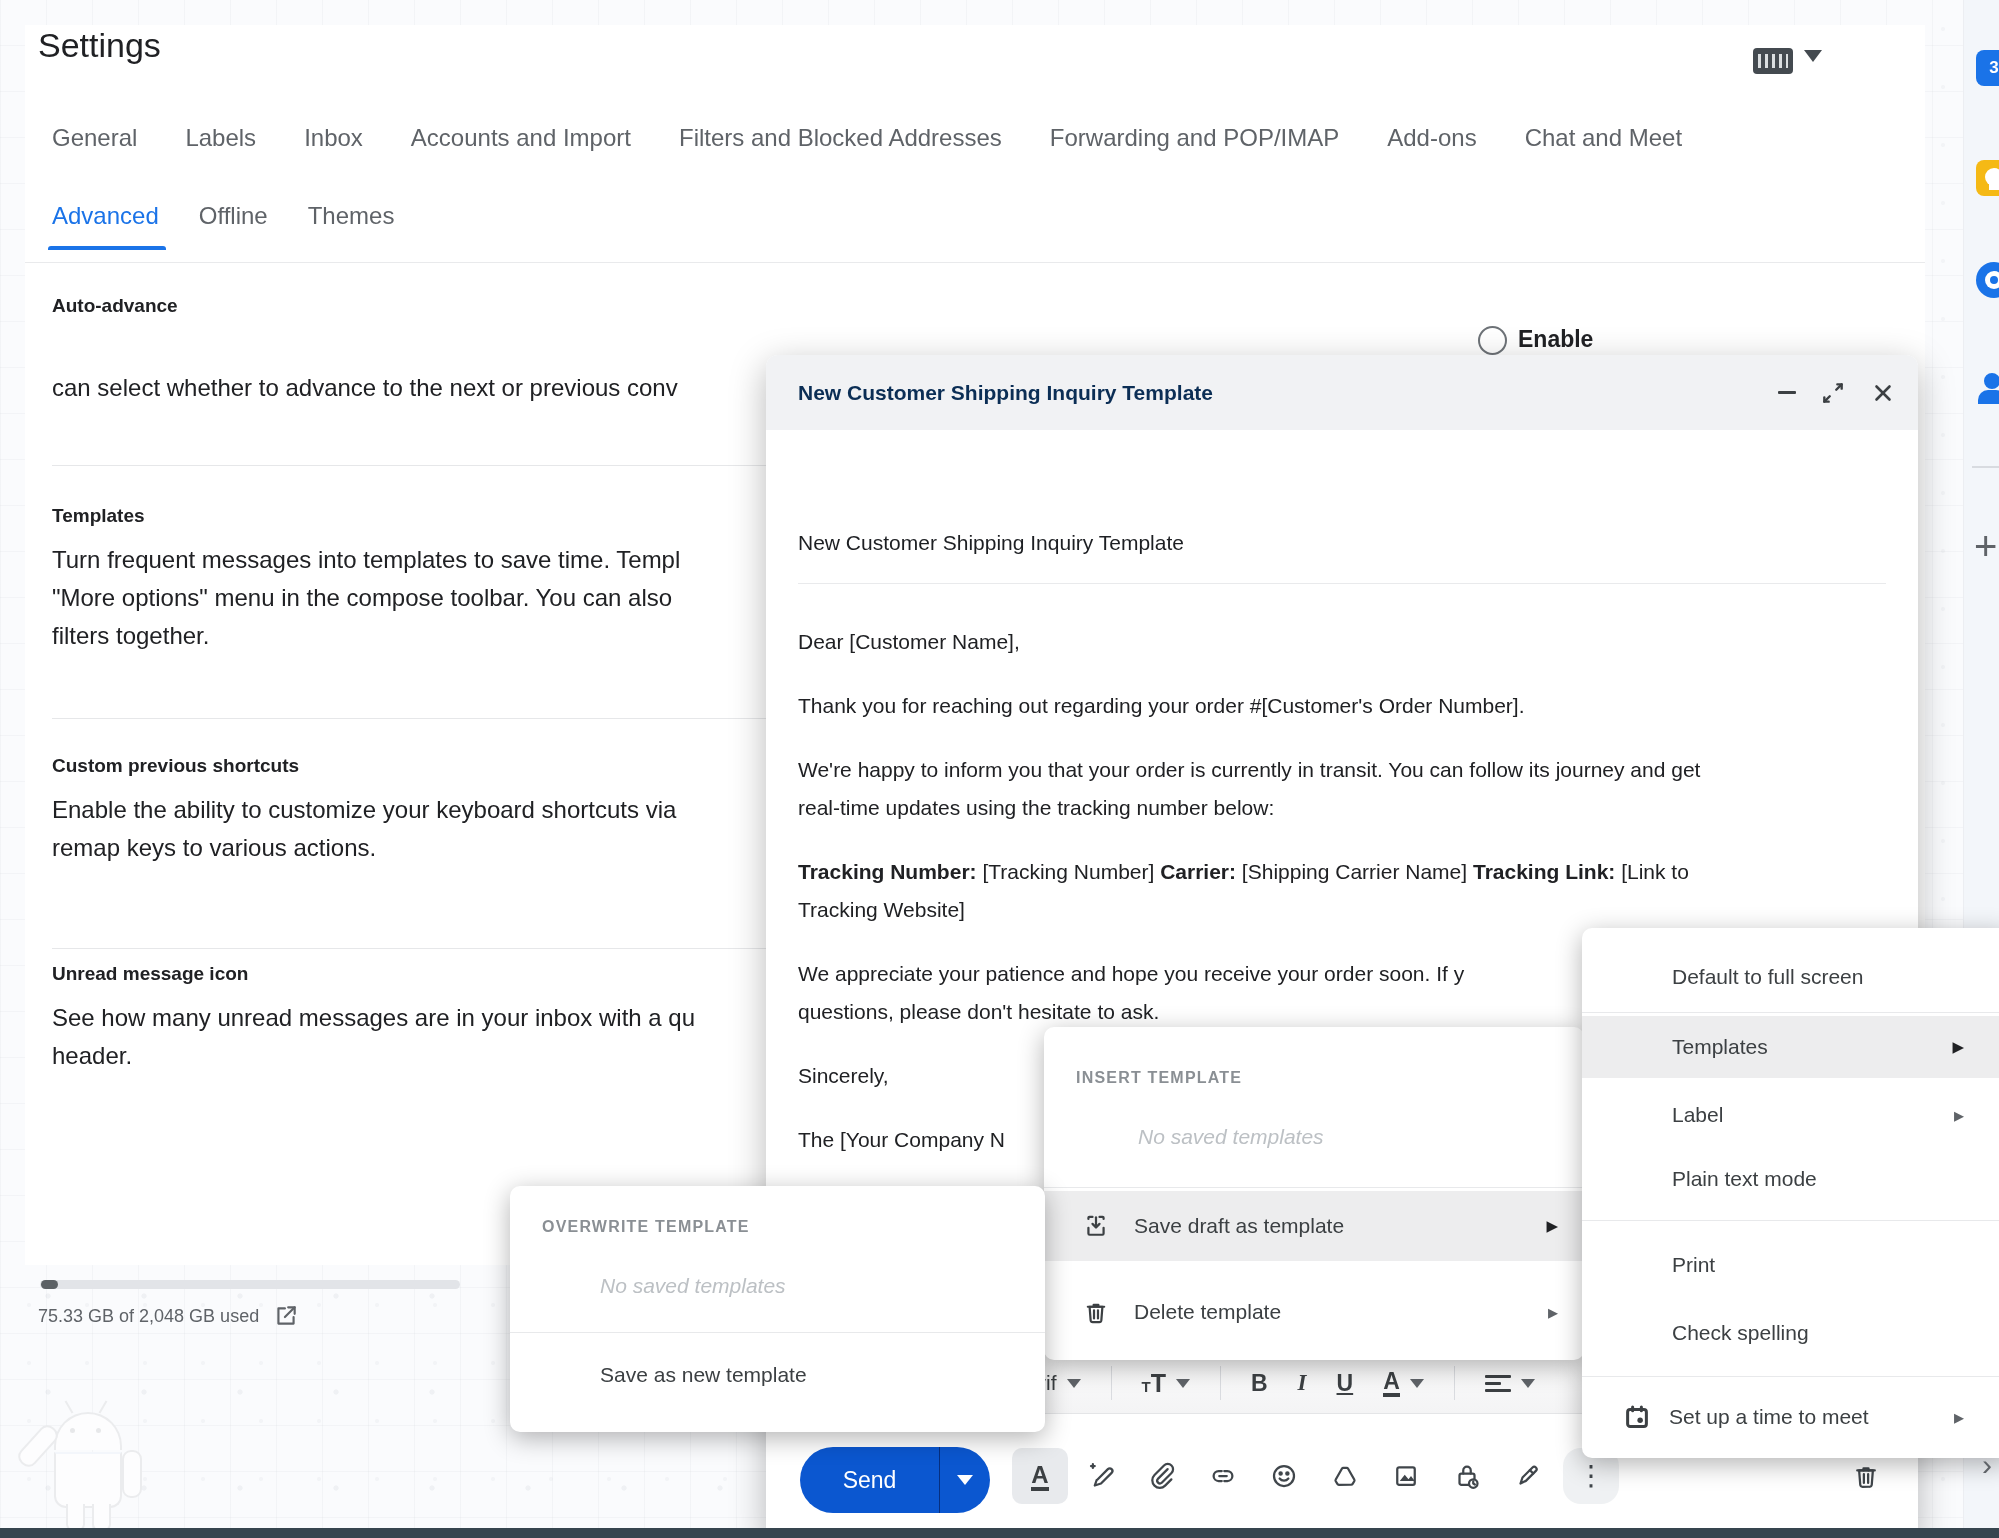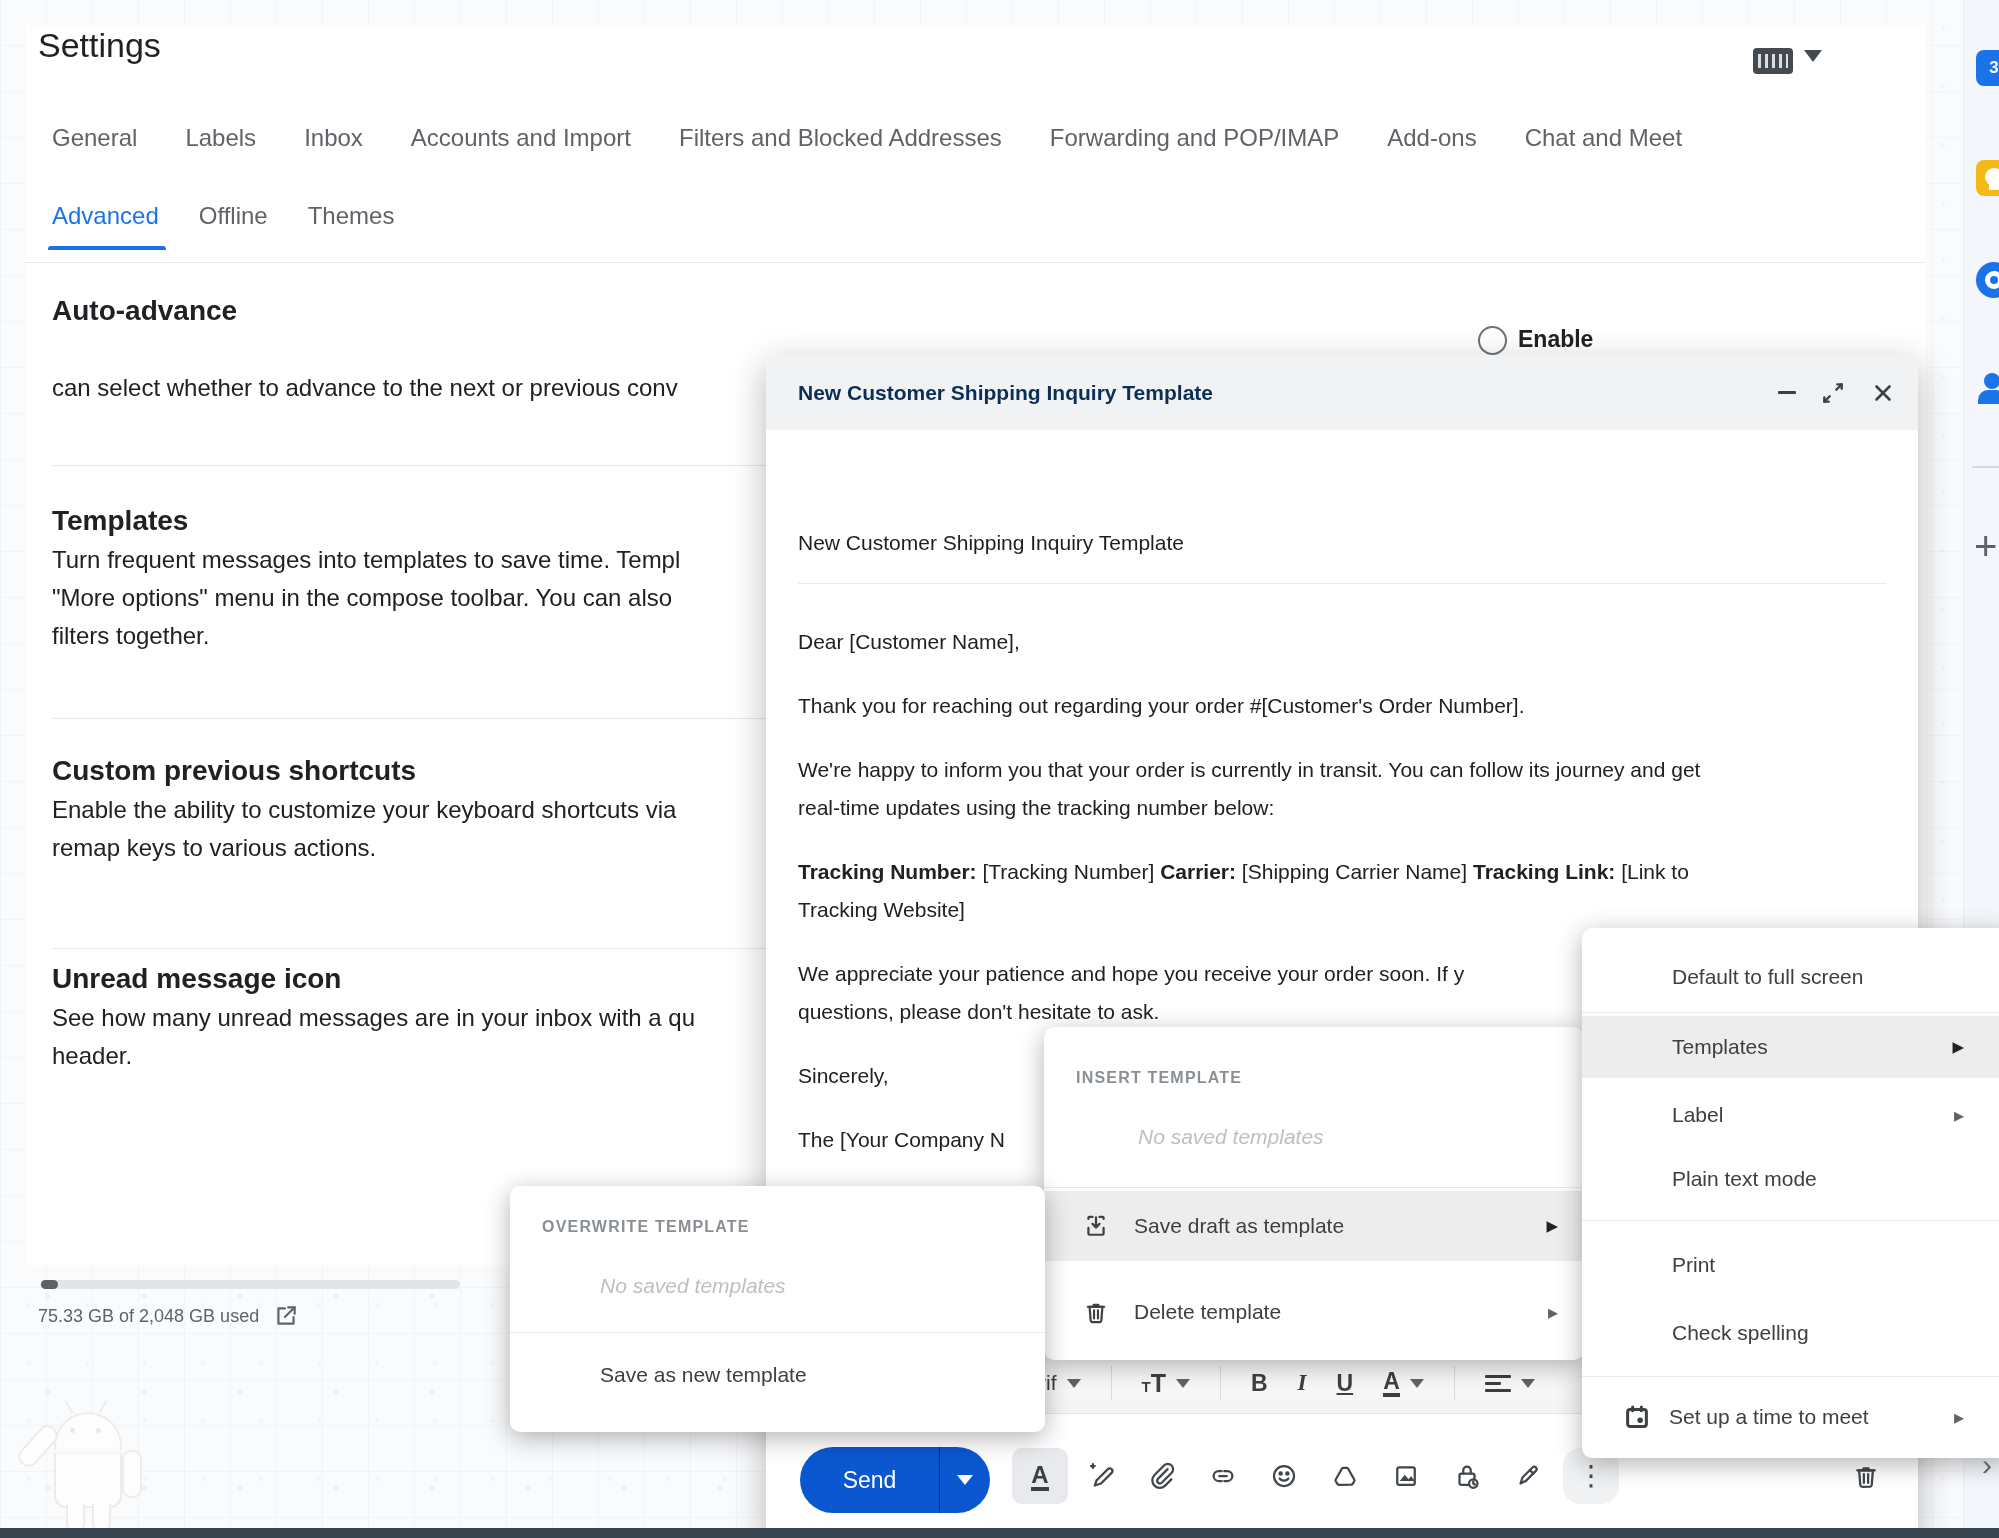"Auto-advance" .sec-h { font-size: 28px -> 19px }
